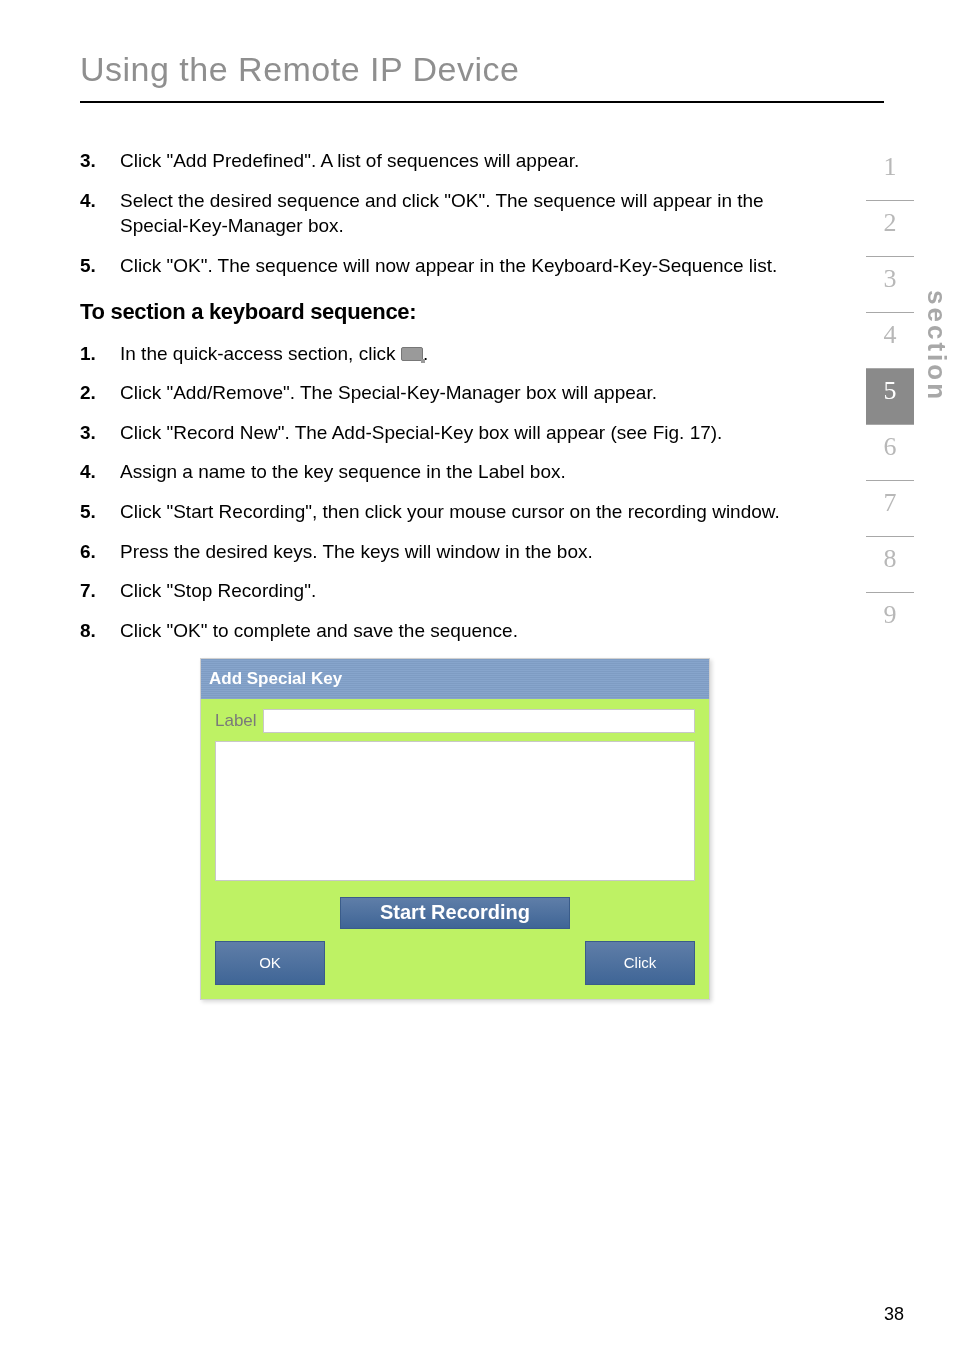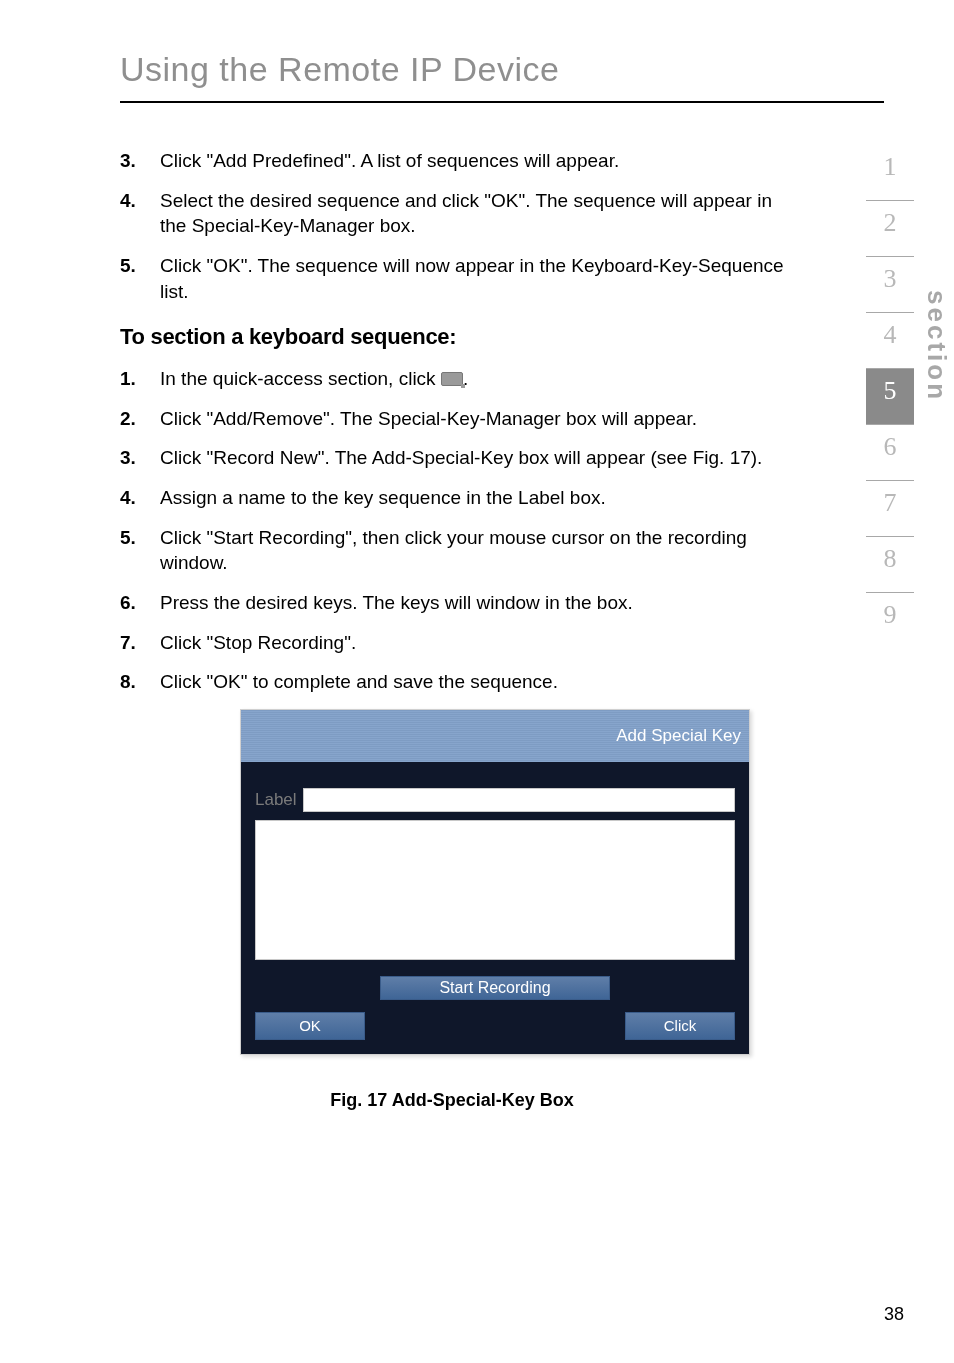"Using the Remote IP Device" .page { margin-left: 40px -> none }
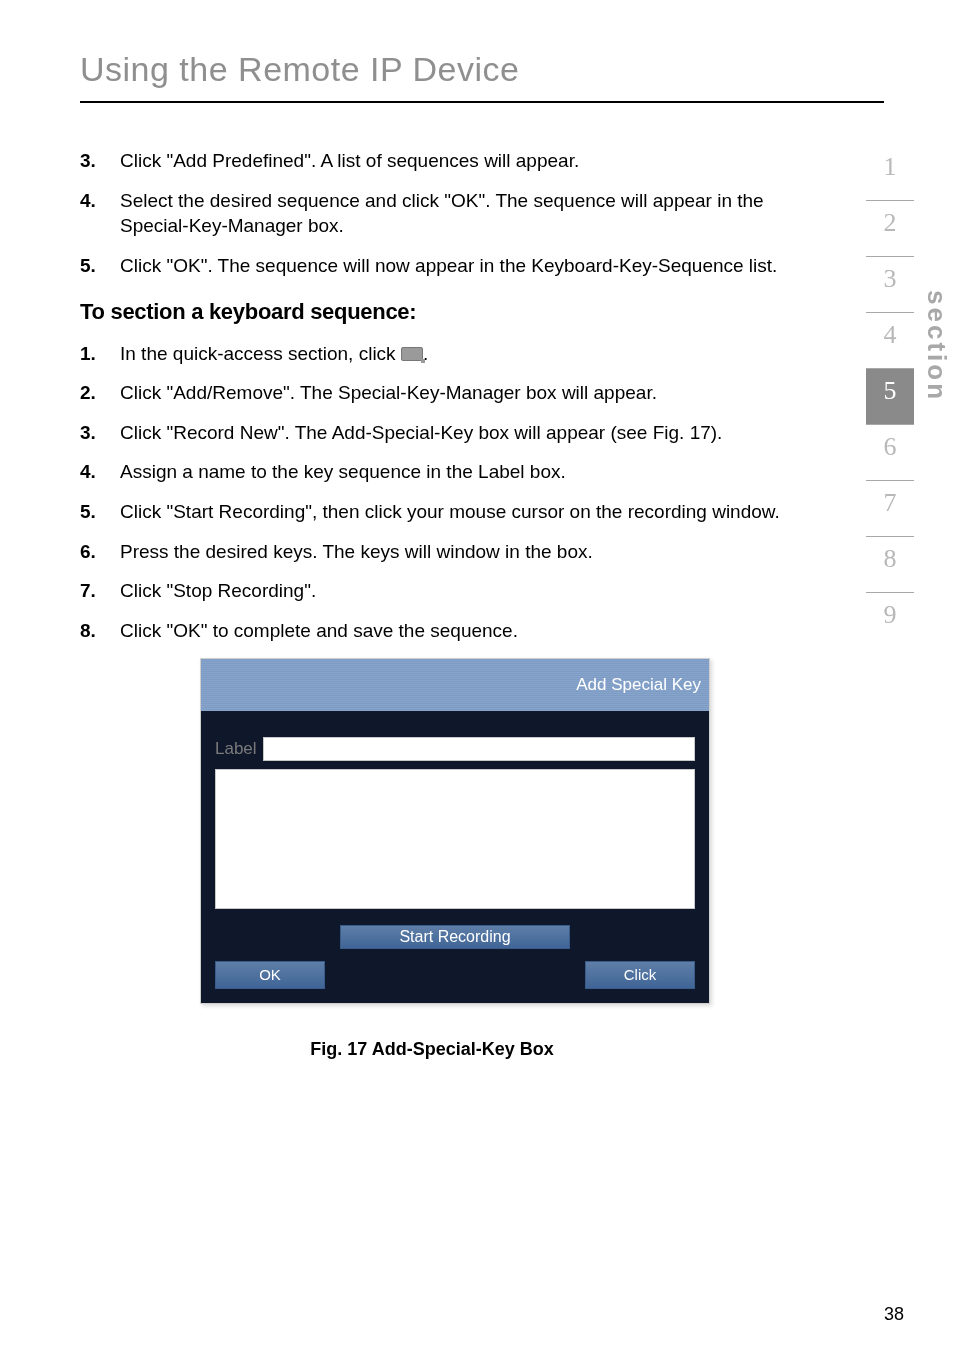"Add Special Key" .dlg-title { font-weight: normal -> bold; padding: 16px 8px -> 10px 8px; text-align: right -> none }
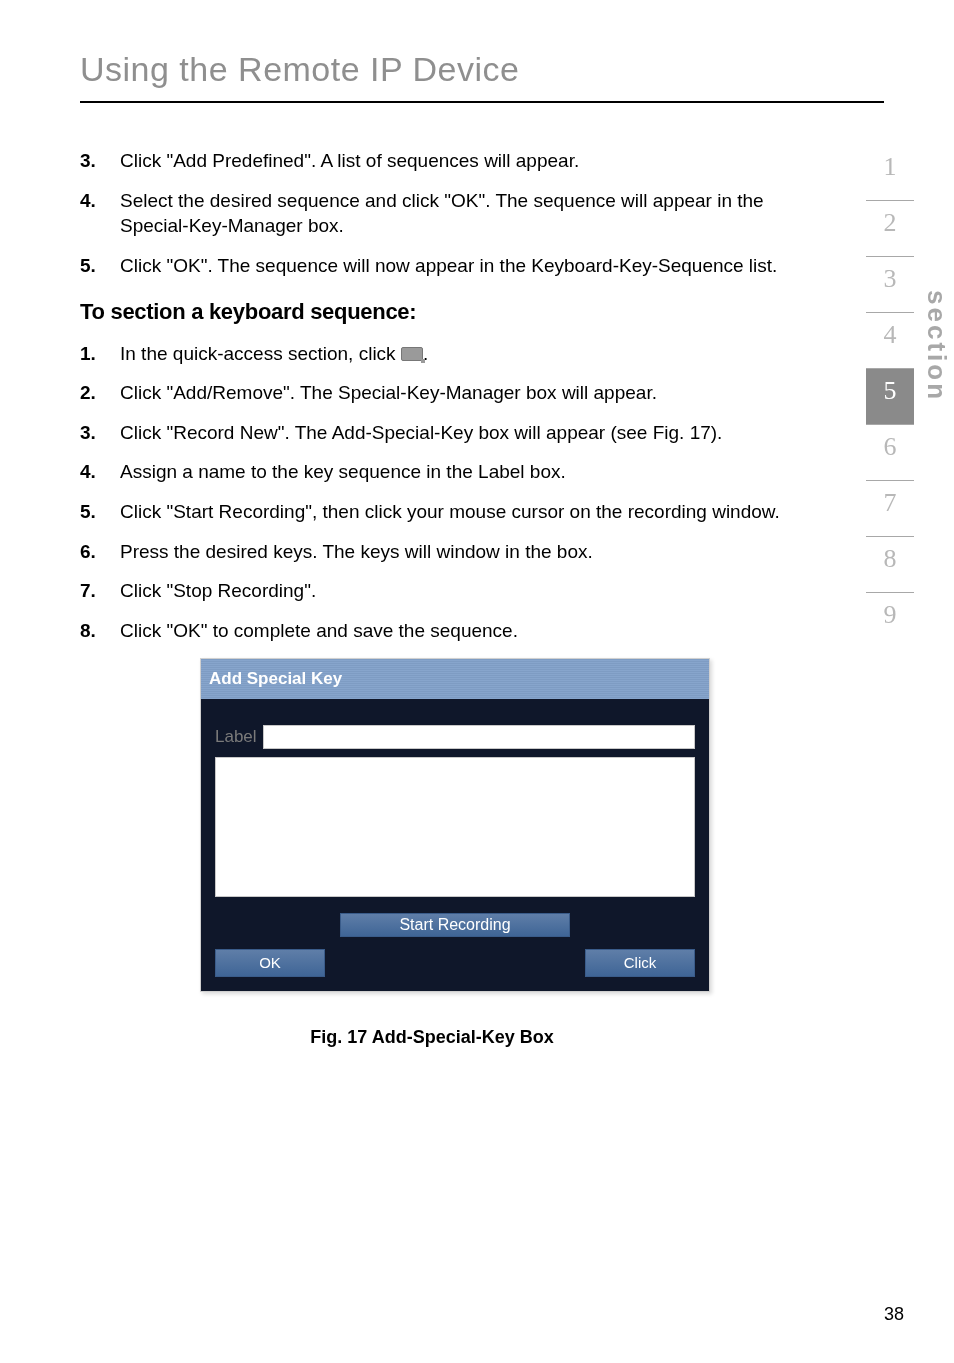"Label" .dlg-body { background: #0f172a -> #bef264; padding: 26px 14px 14px 14px -> 10px 14px 14px 14px }
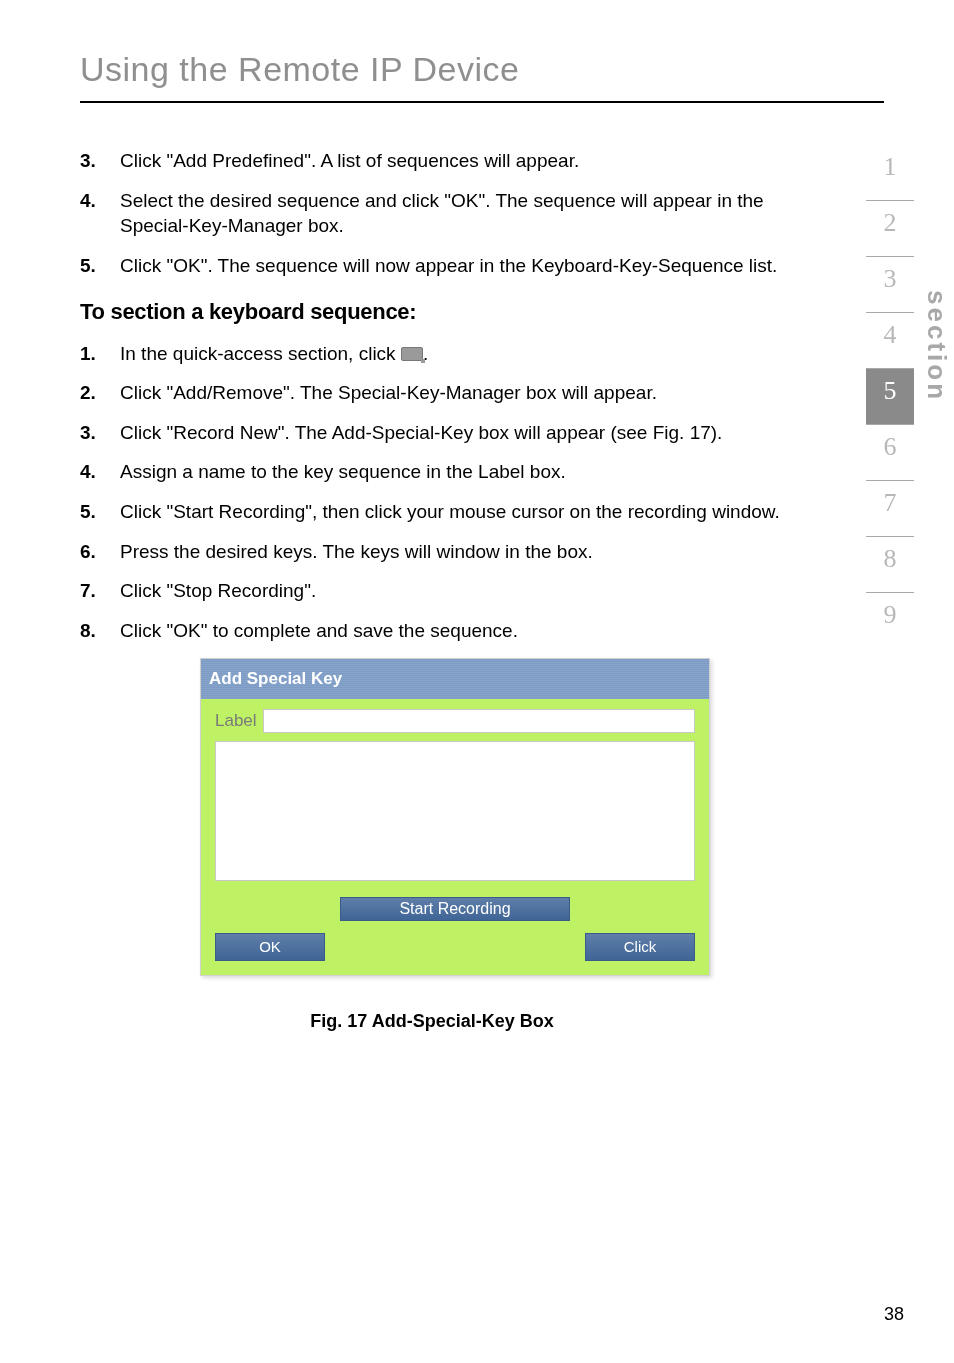"Start Recording" .dlg-startbtn { font-size: 16px -> 20px; font-weight: none -> bold; height: 24px -> 32px }
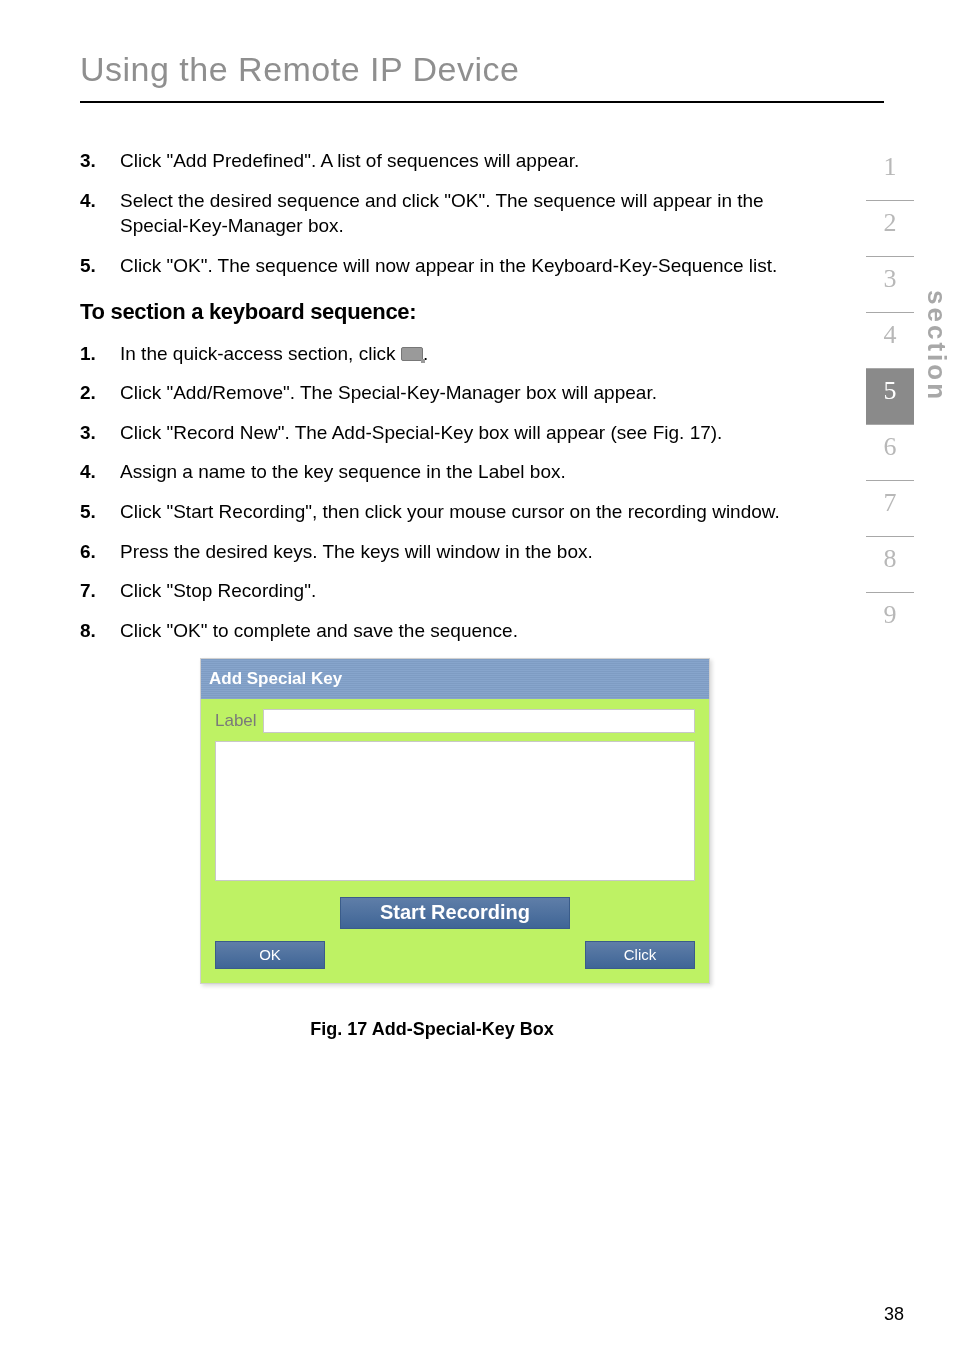"OK" .dlg-smallbtn { height: 28px -> 44px }
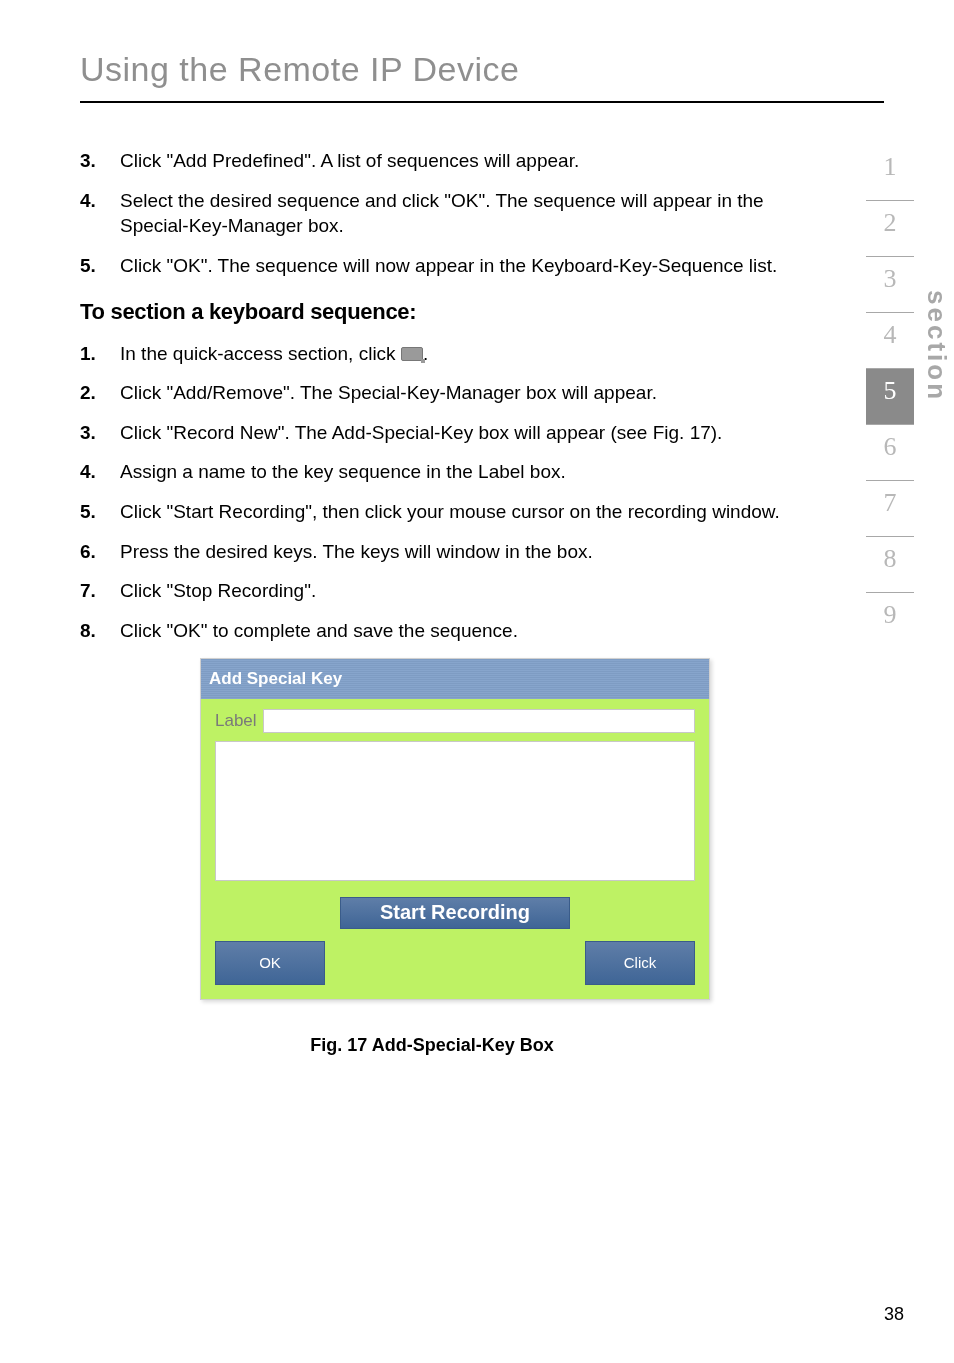"Fig. 17 Add-Special-Key Box" div.fig-caption { html: <div>Fig. 17 Add-Special-Key Box</div> -> none }
